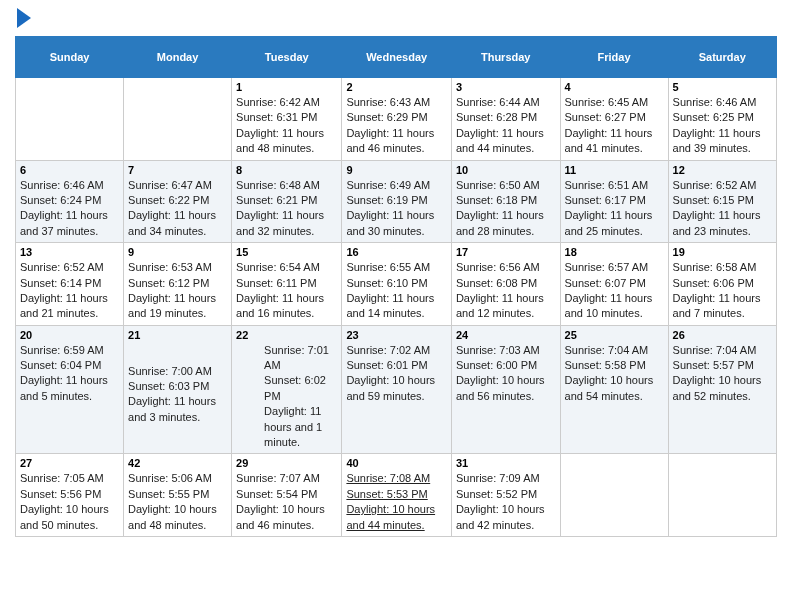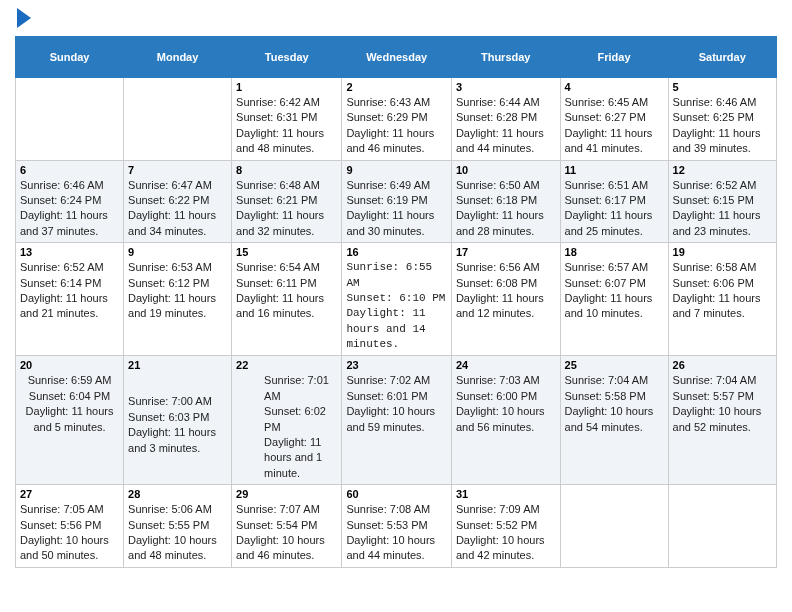"Sunrise: 6:55 AM" div.day-info { font-family: Liberation Mono, monospace -> none }
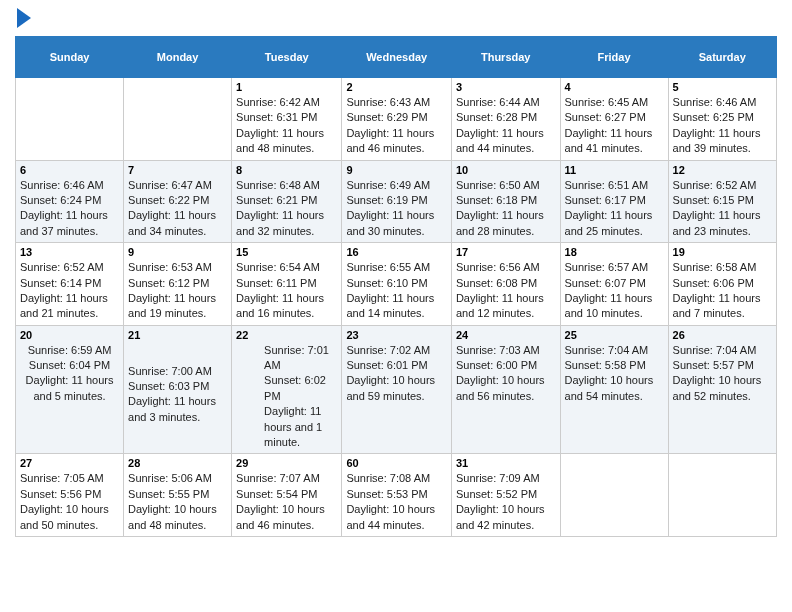"Sunrise: 6:59 AM" div.day-info { text-align: center -> none }
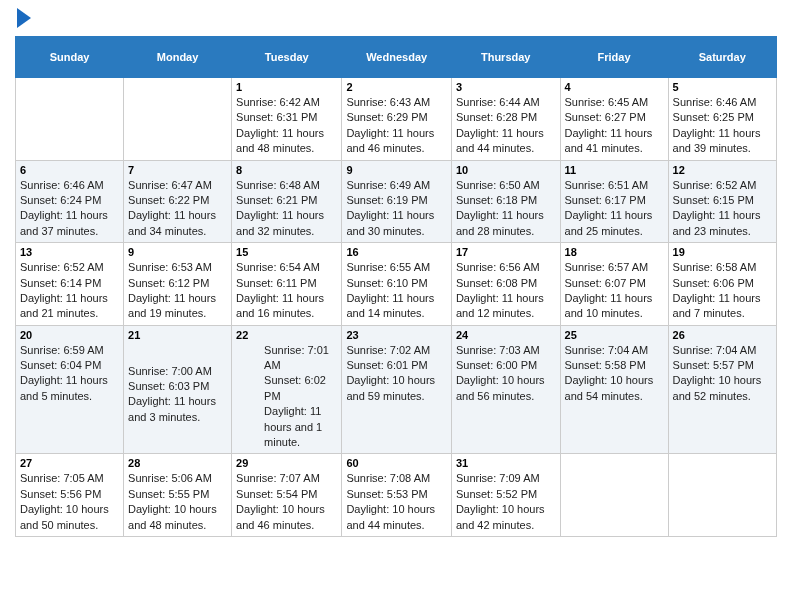"28" span.day-num { text: 28 -> 42 }
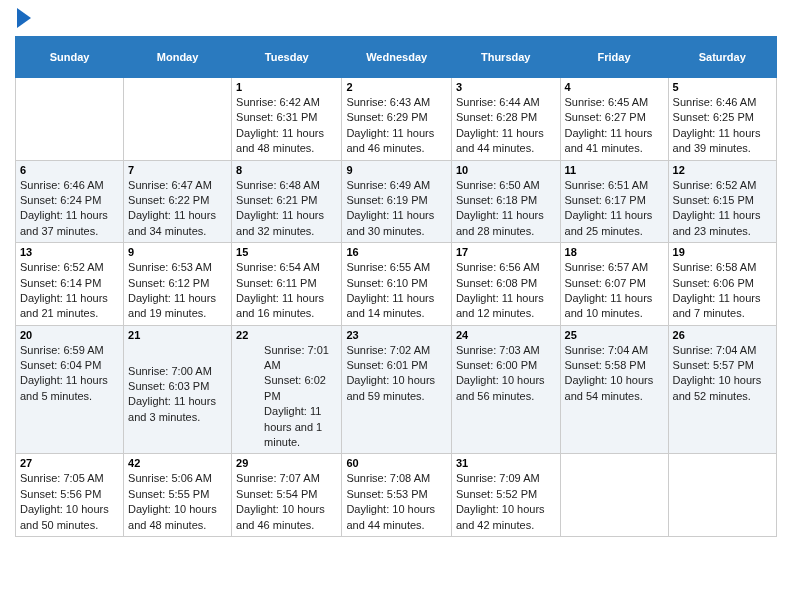"60" span.day-num { text: 60 -> 40 }
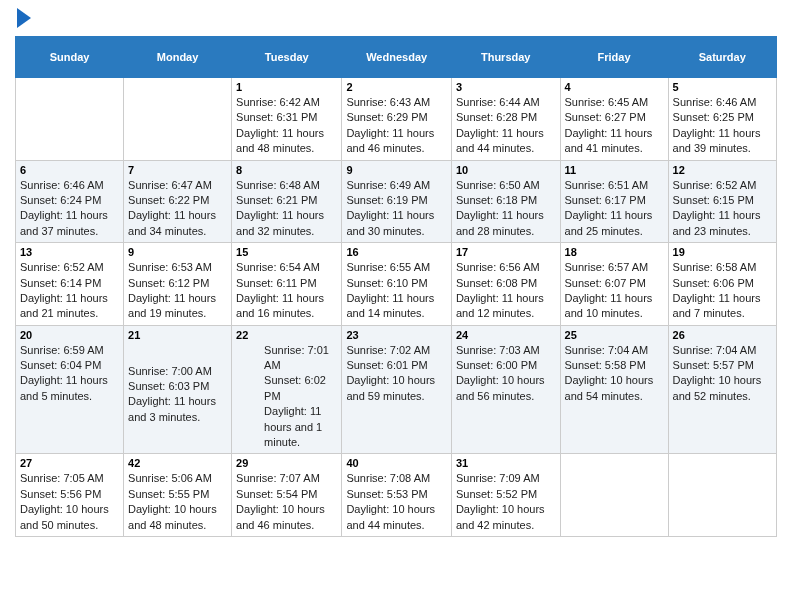"Sunrise: 7:08 AM" div.day-info { text-decoration: none -> underline }
